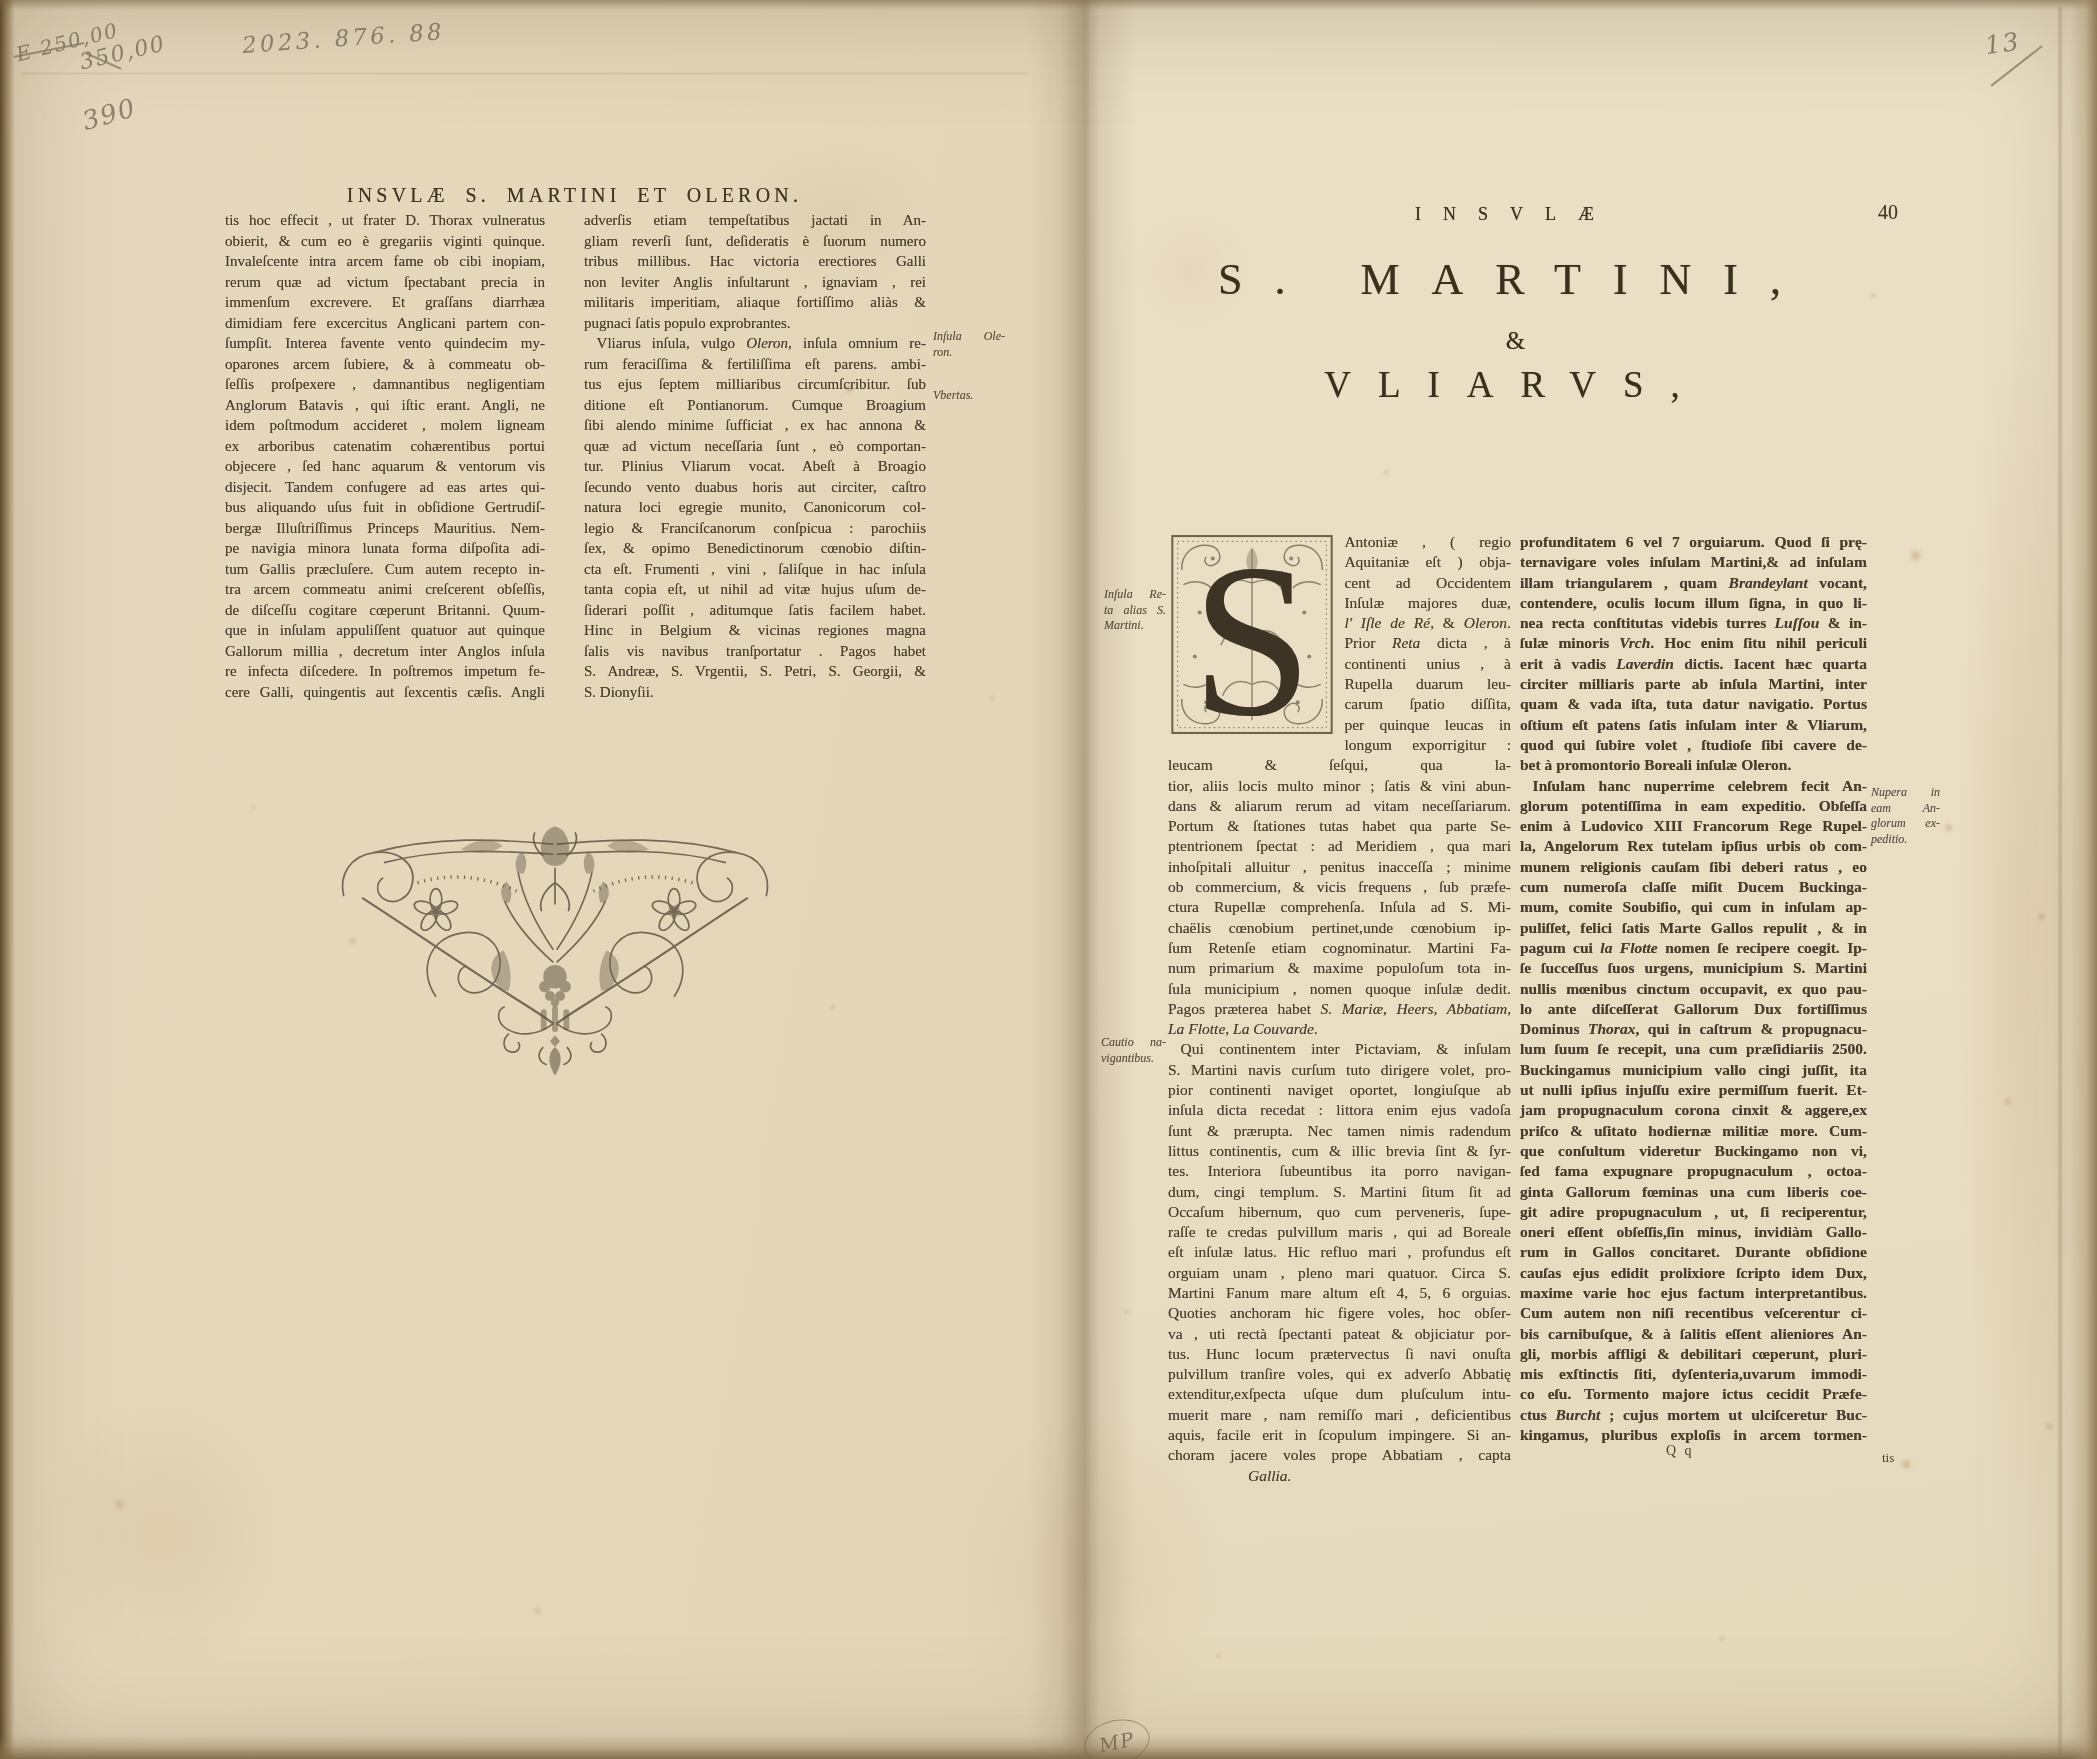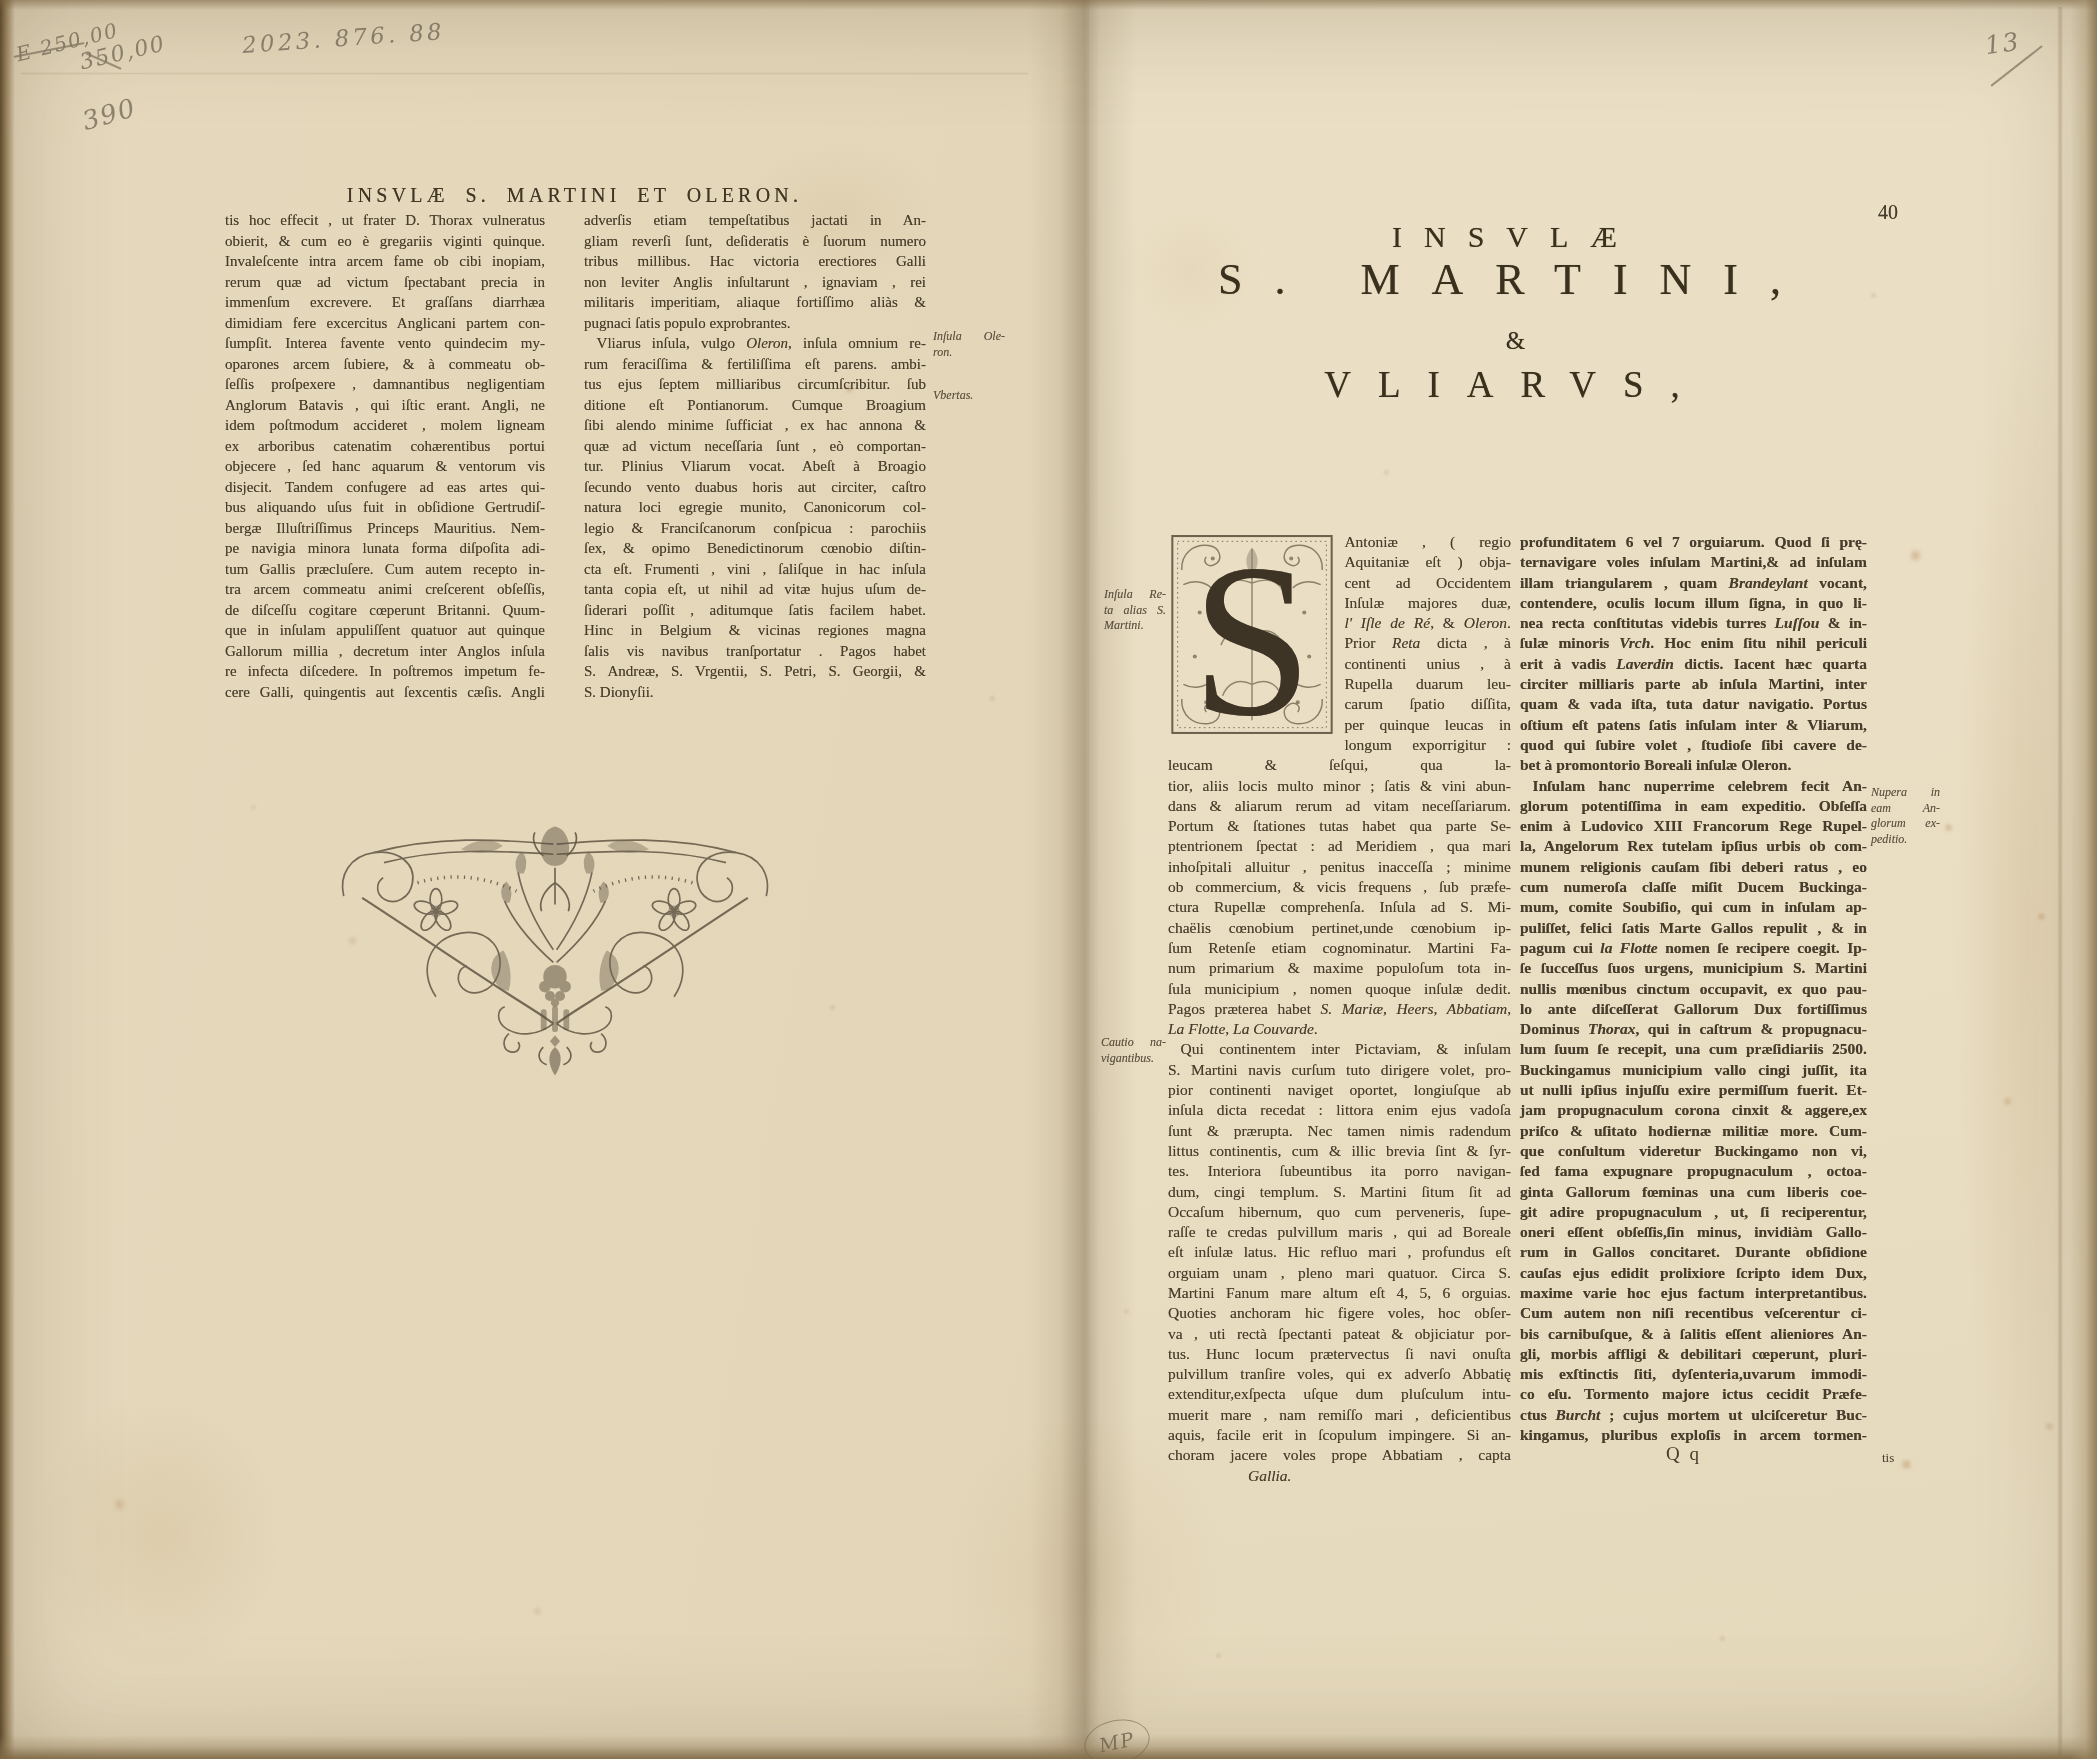"INSVLÆ" #title1 { font-size: 30px -> 18px; top: 220px -> 204px }
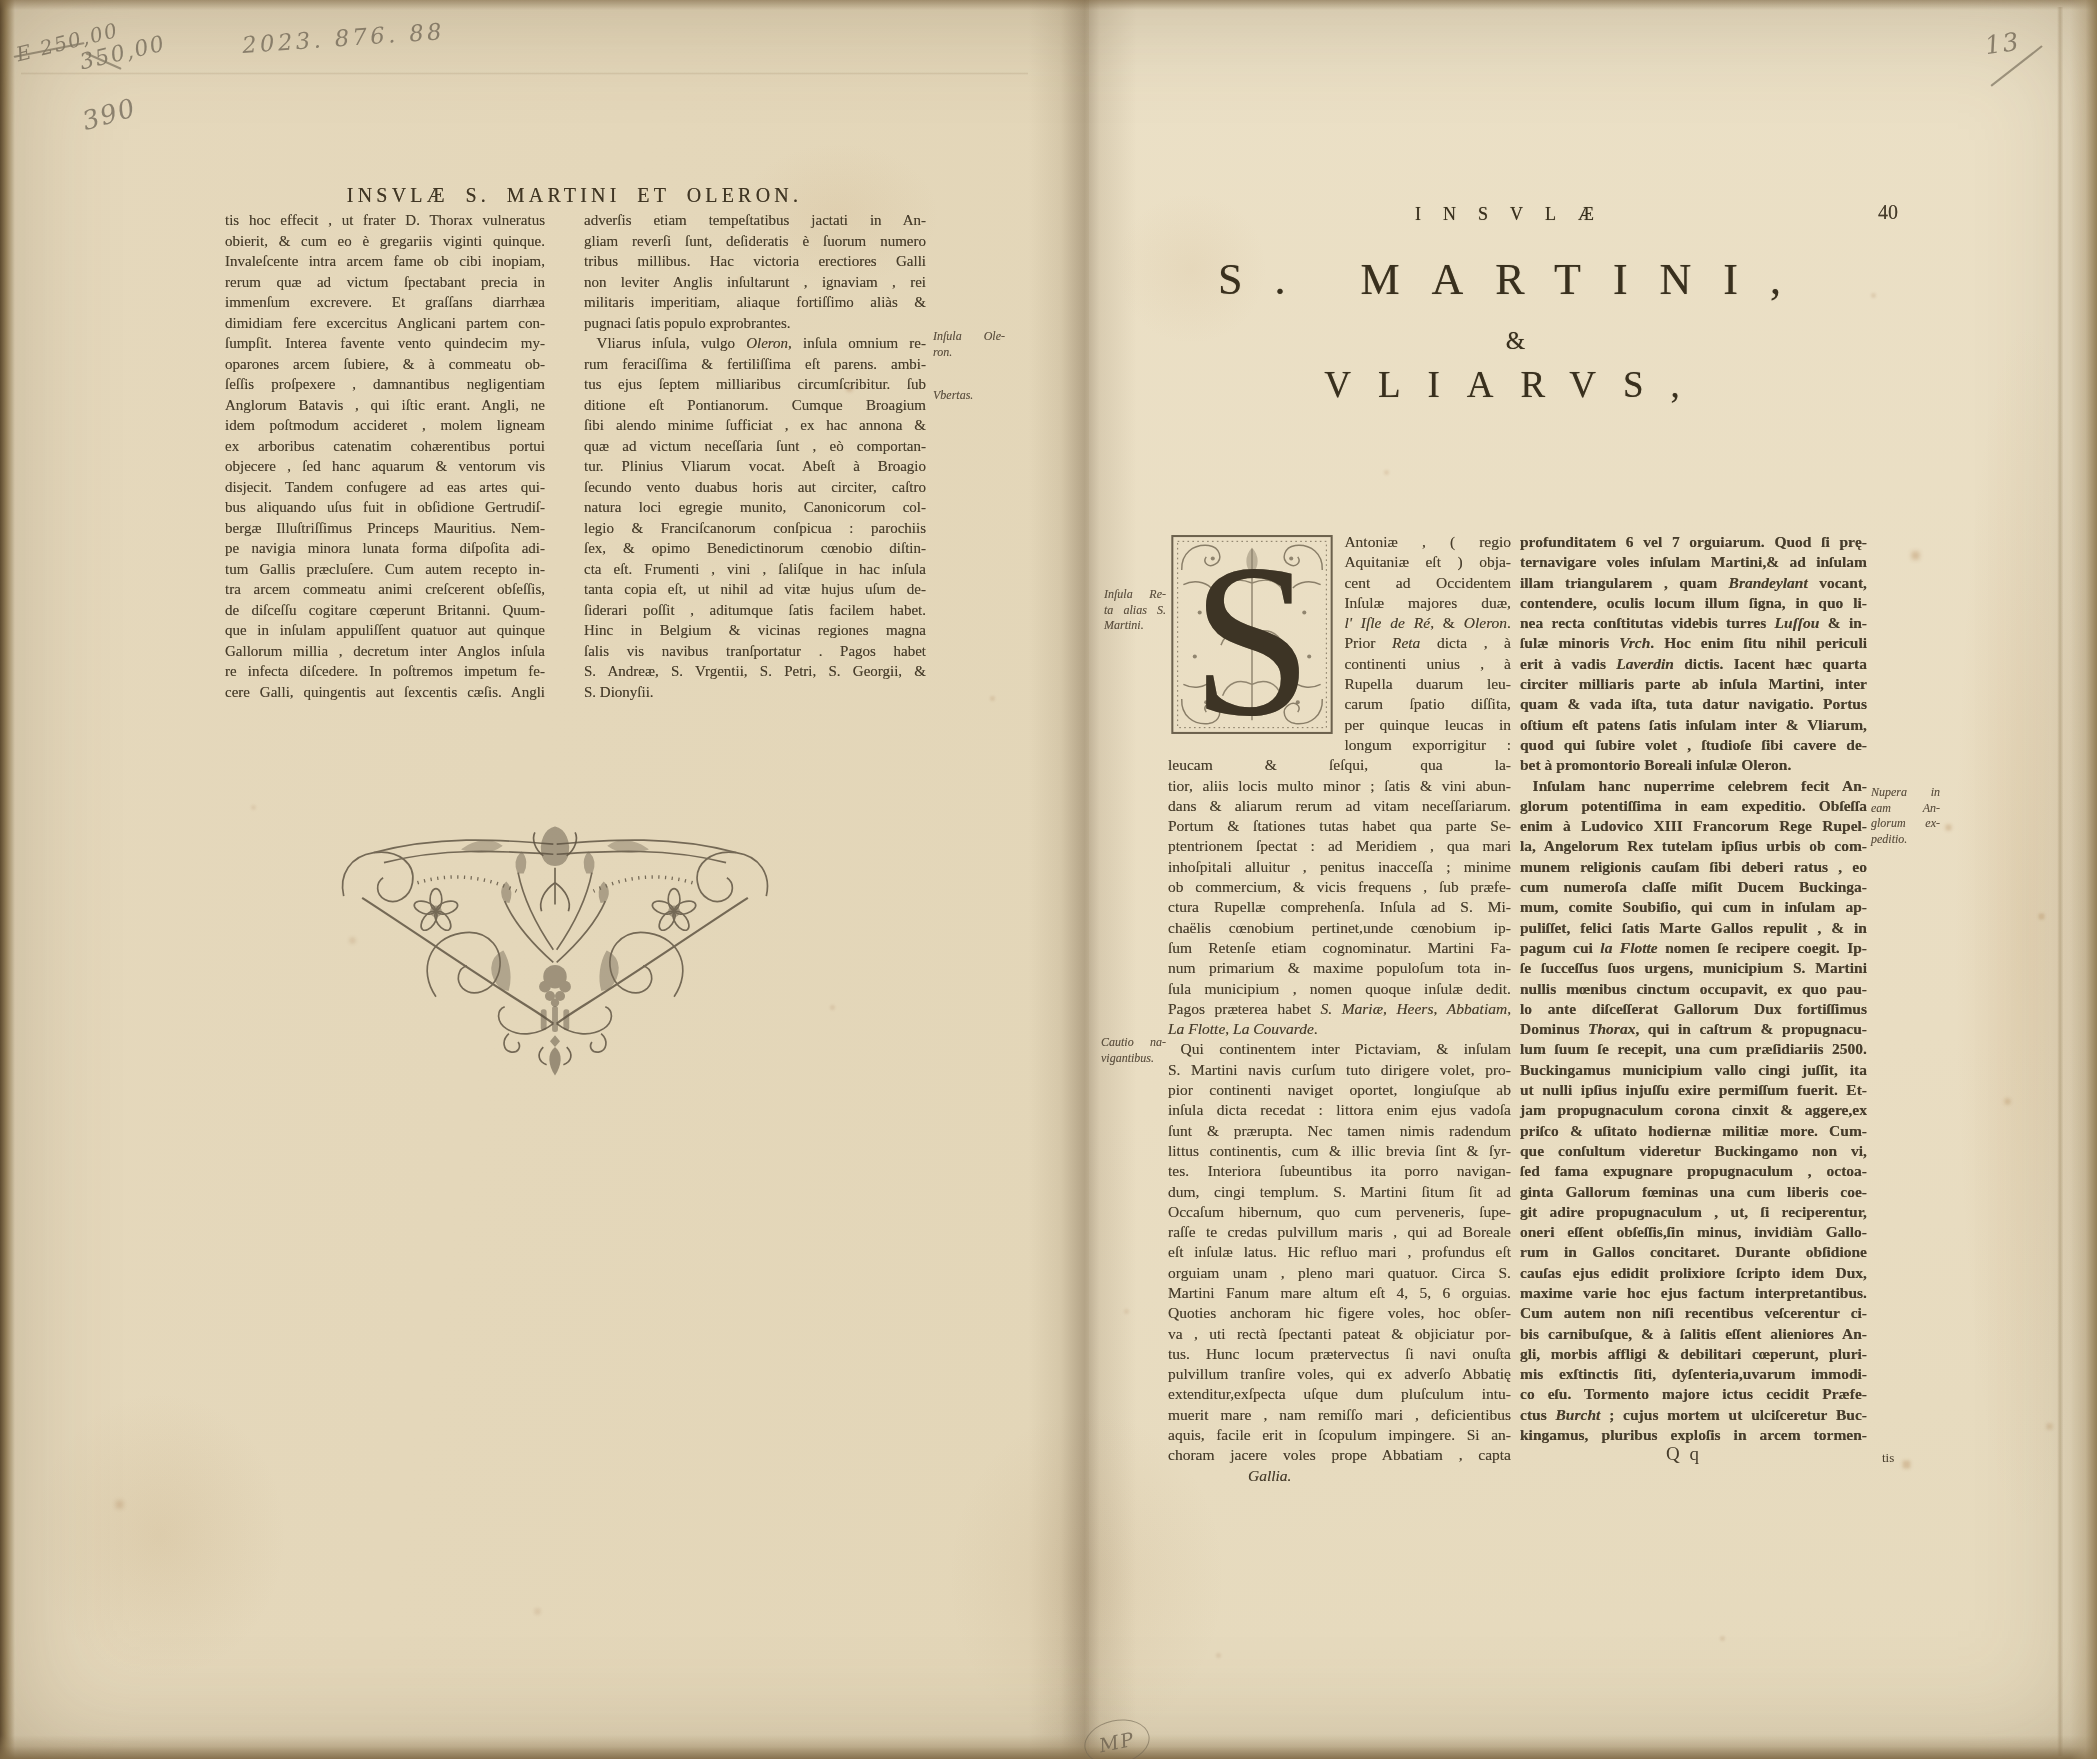"Q q" .signature { font-size: 19px -> 14px }
